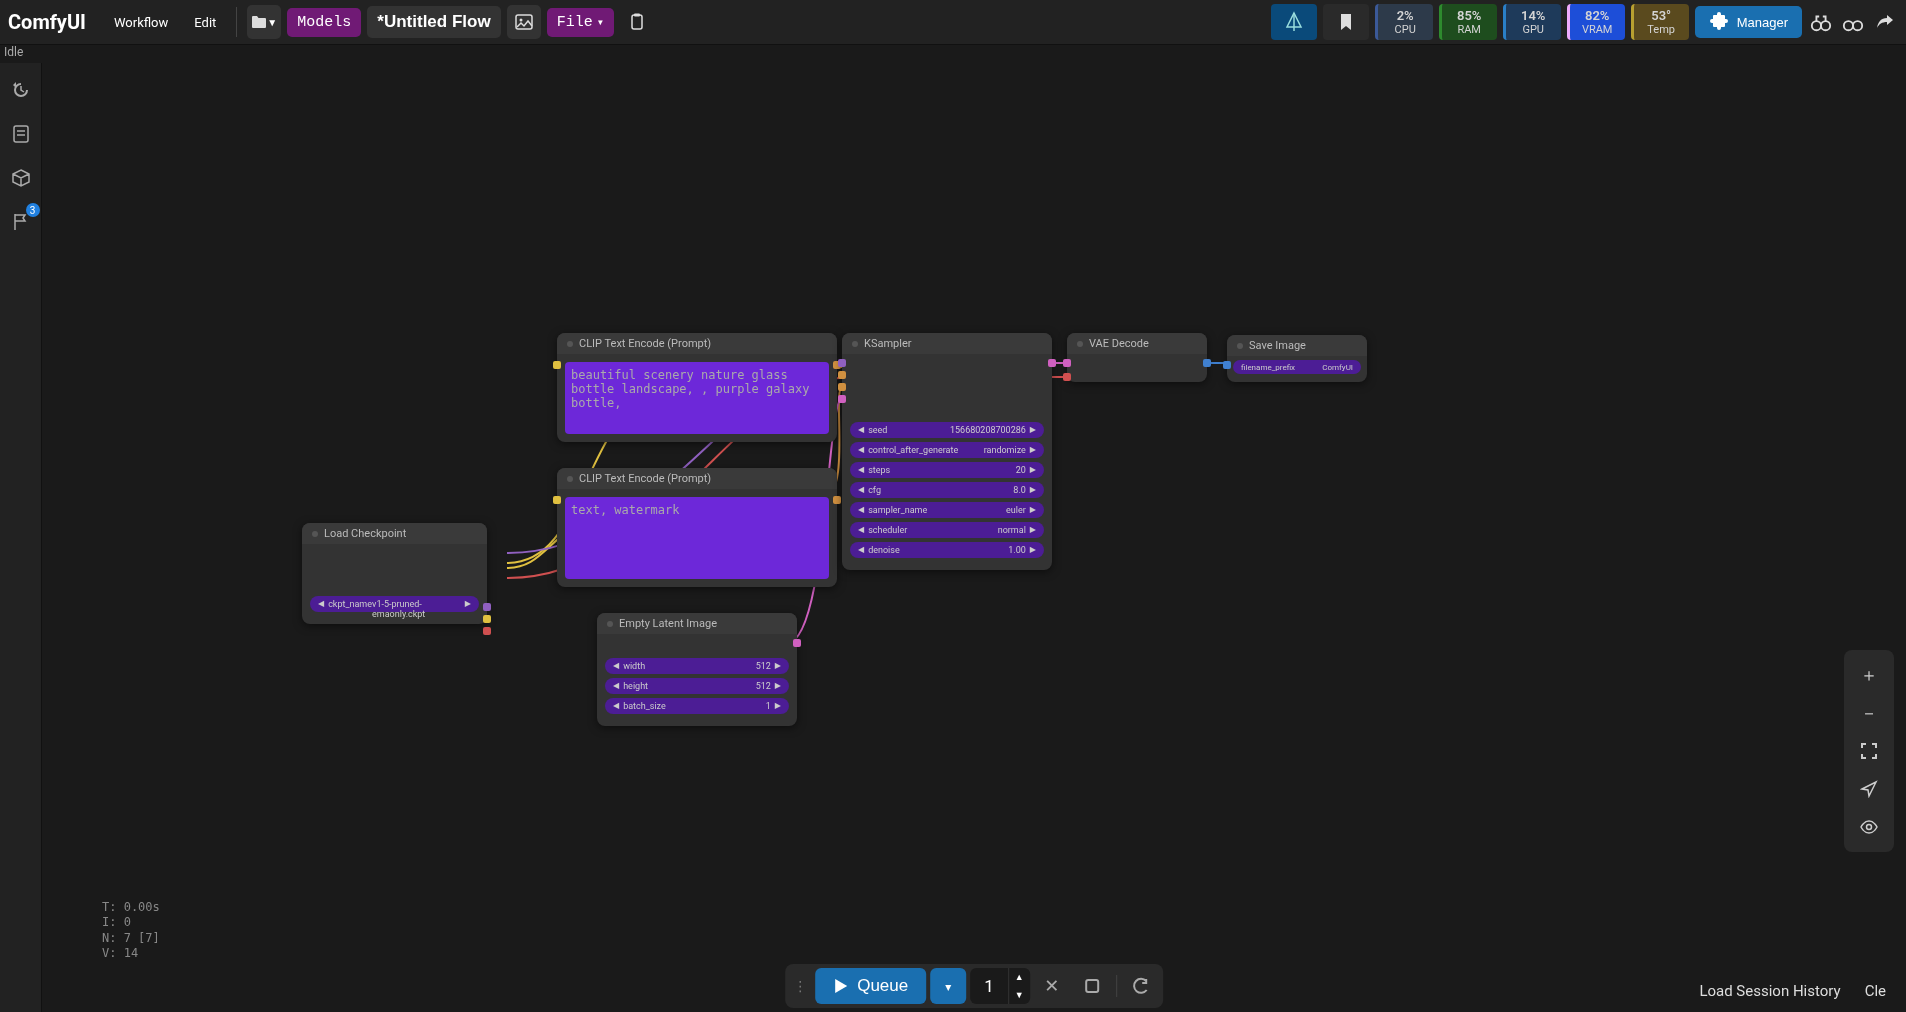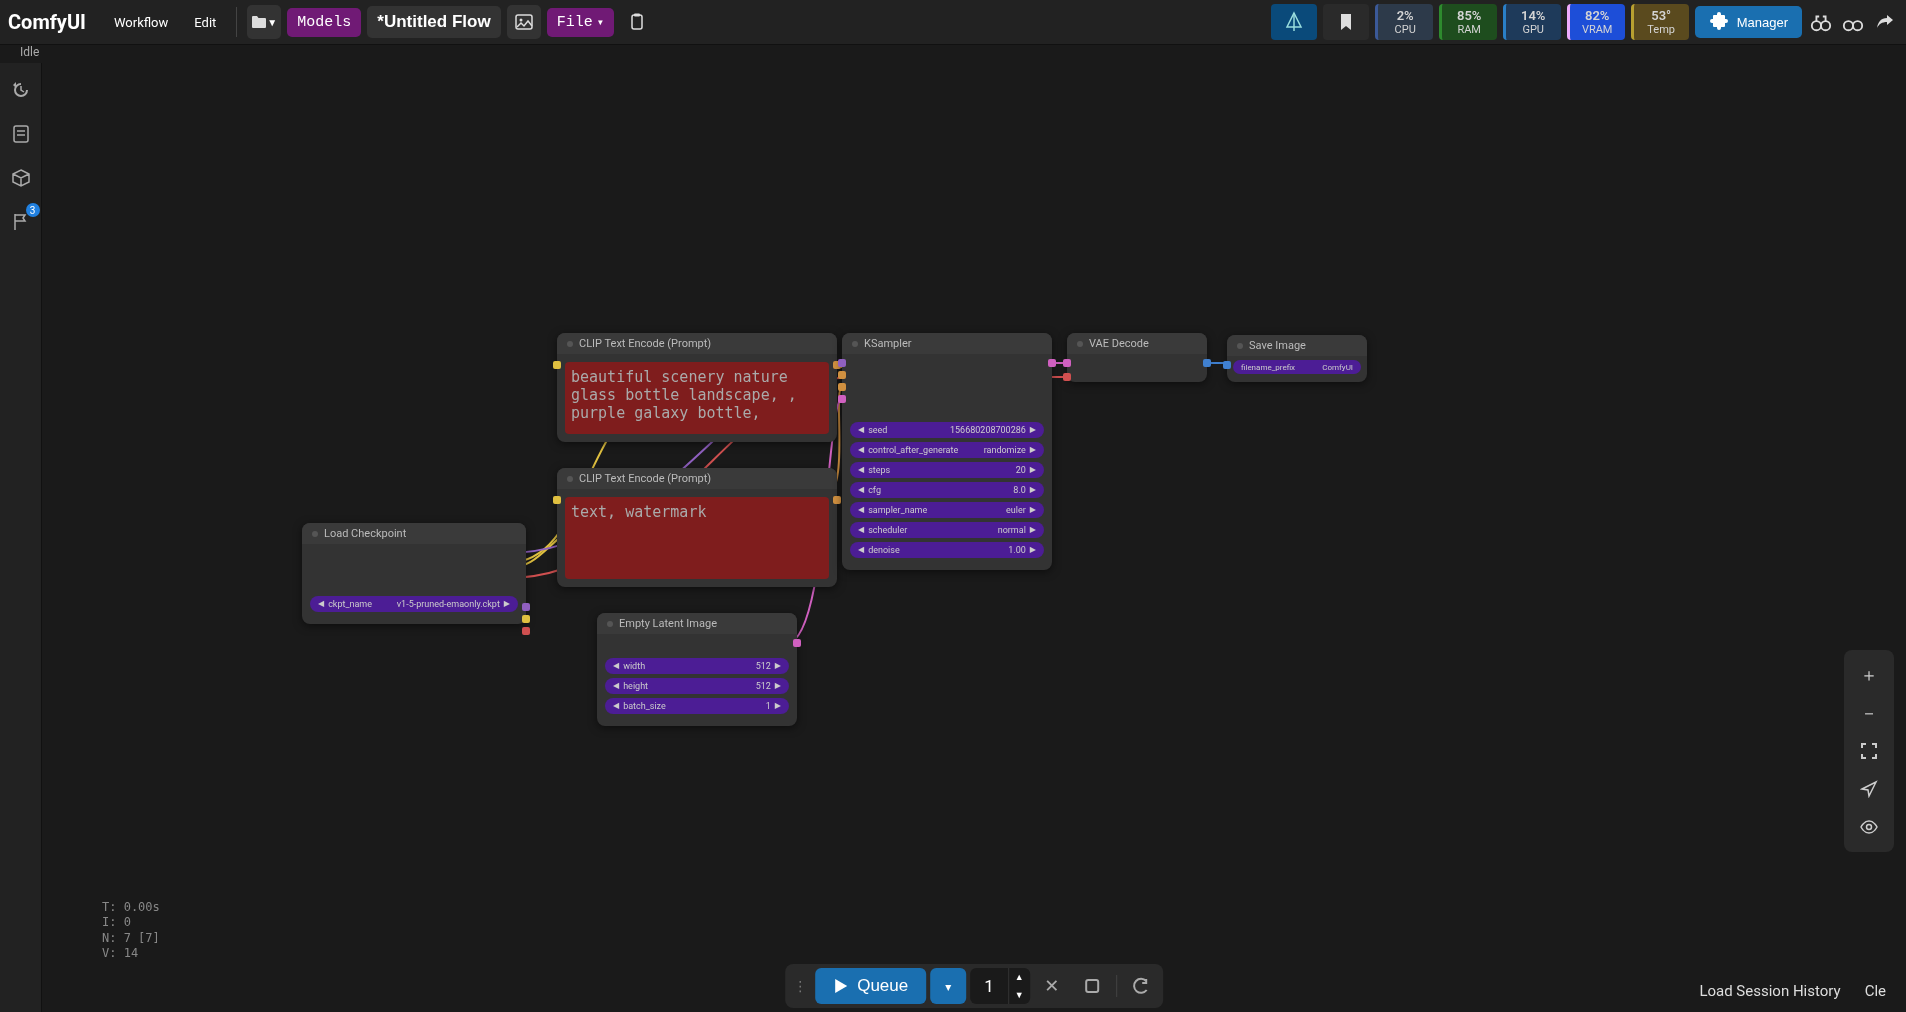"Idle" .statusbar { padding-left: 20px -> 4px }
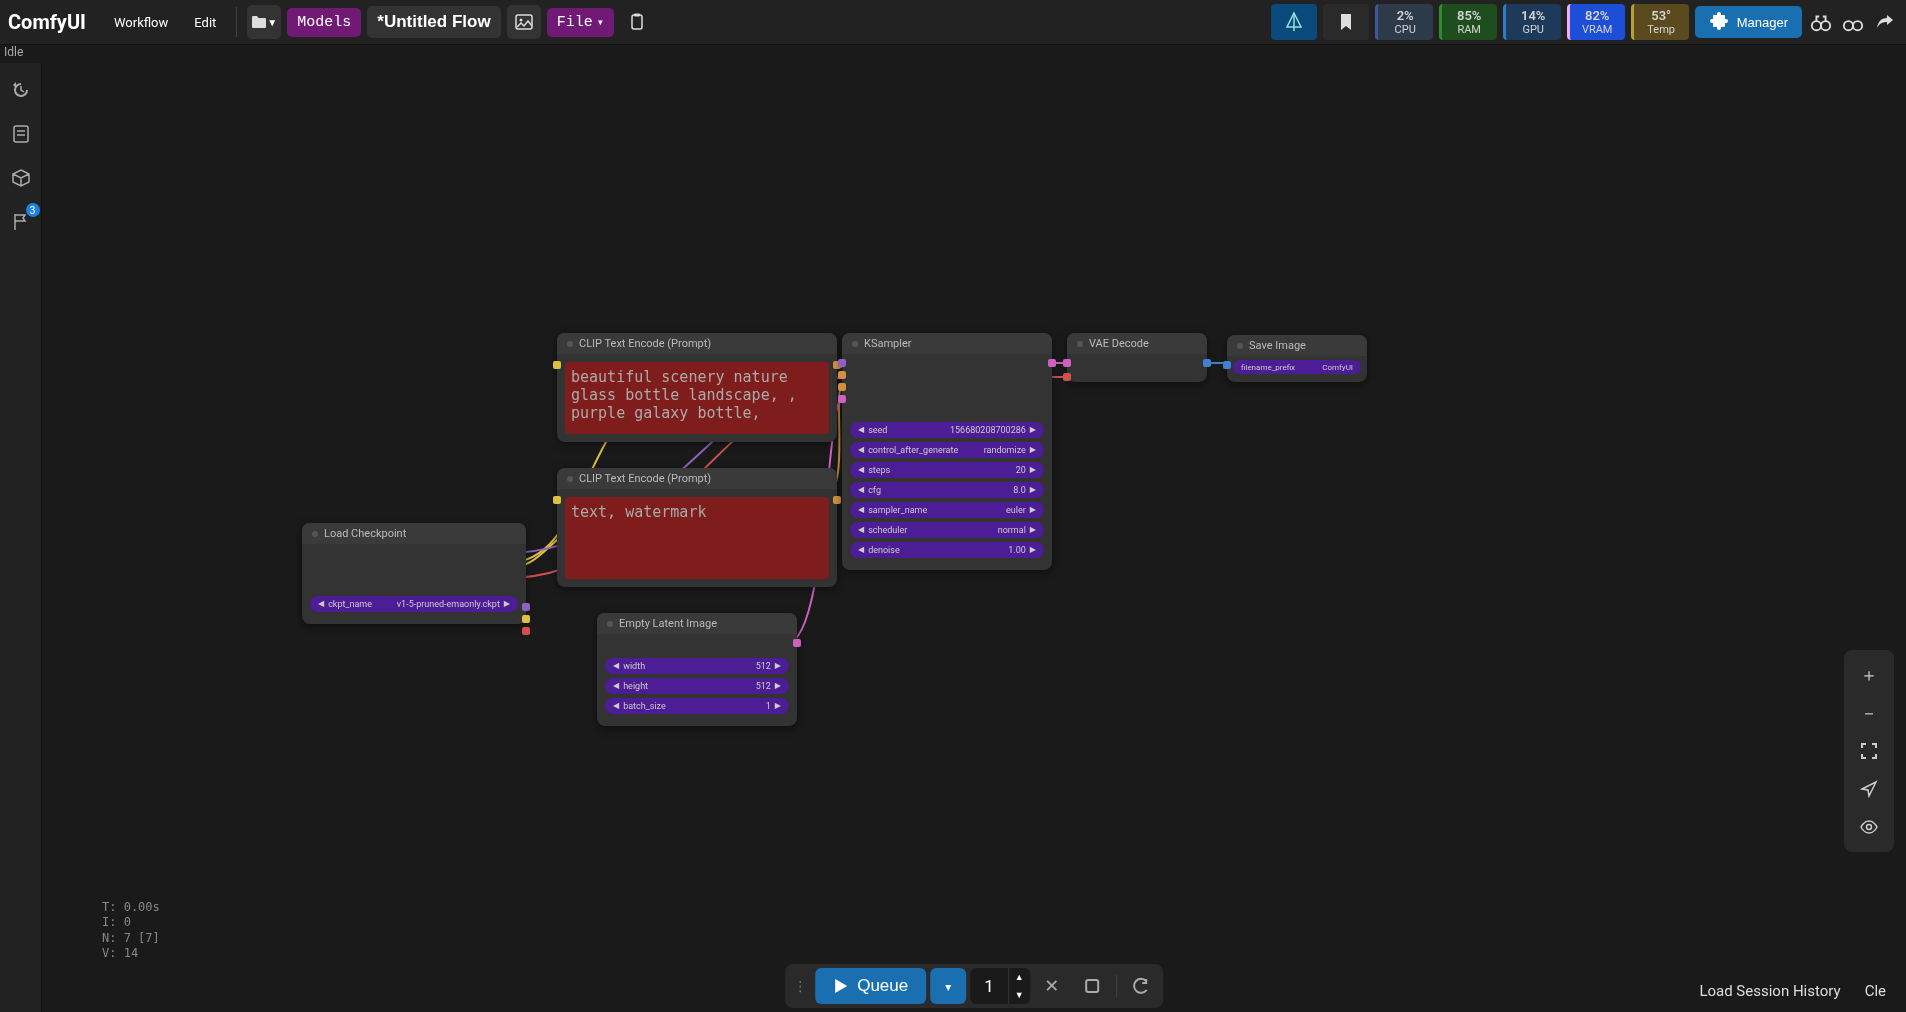"beautiful scenery nature glass bottle" .node-text { background: #7f1d1d -> #6d28d9; font-size: 15px -> 12px }
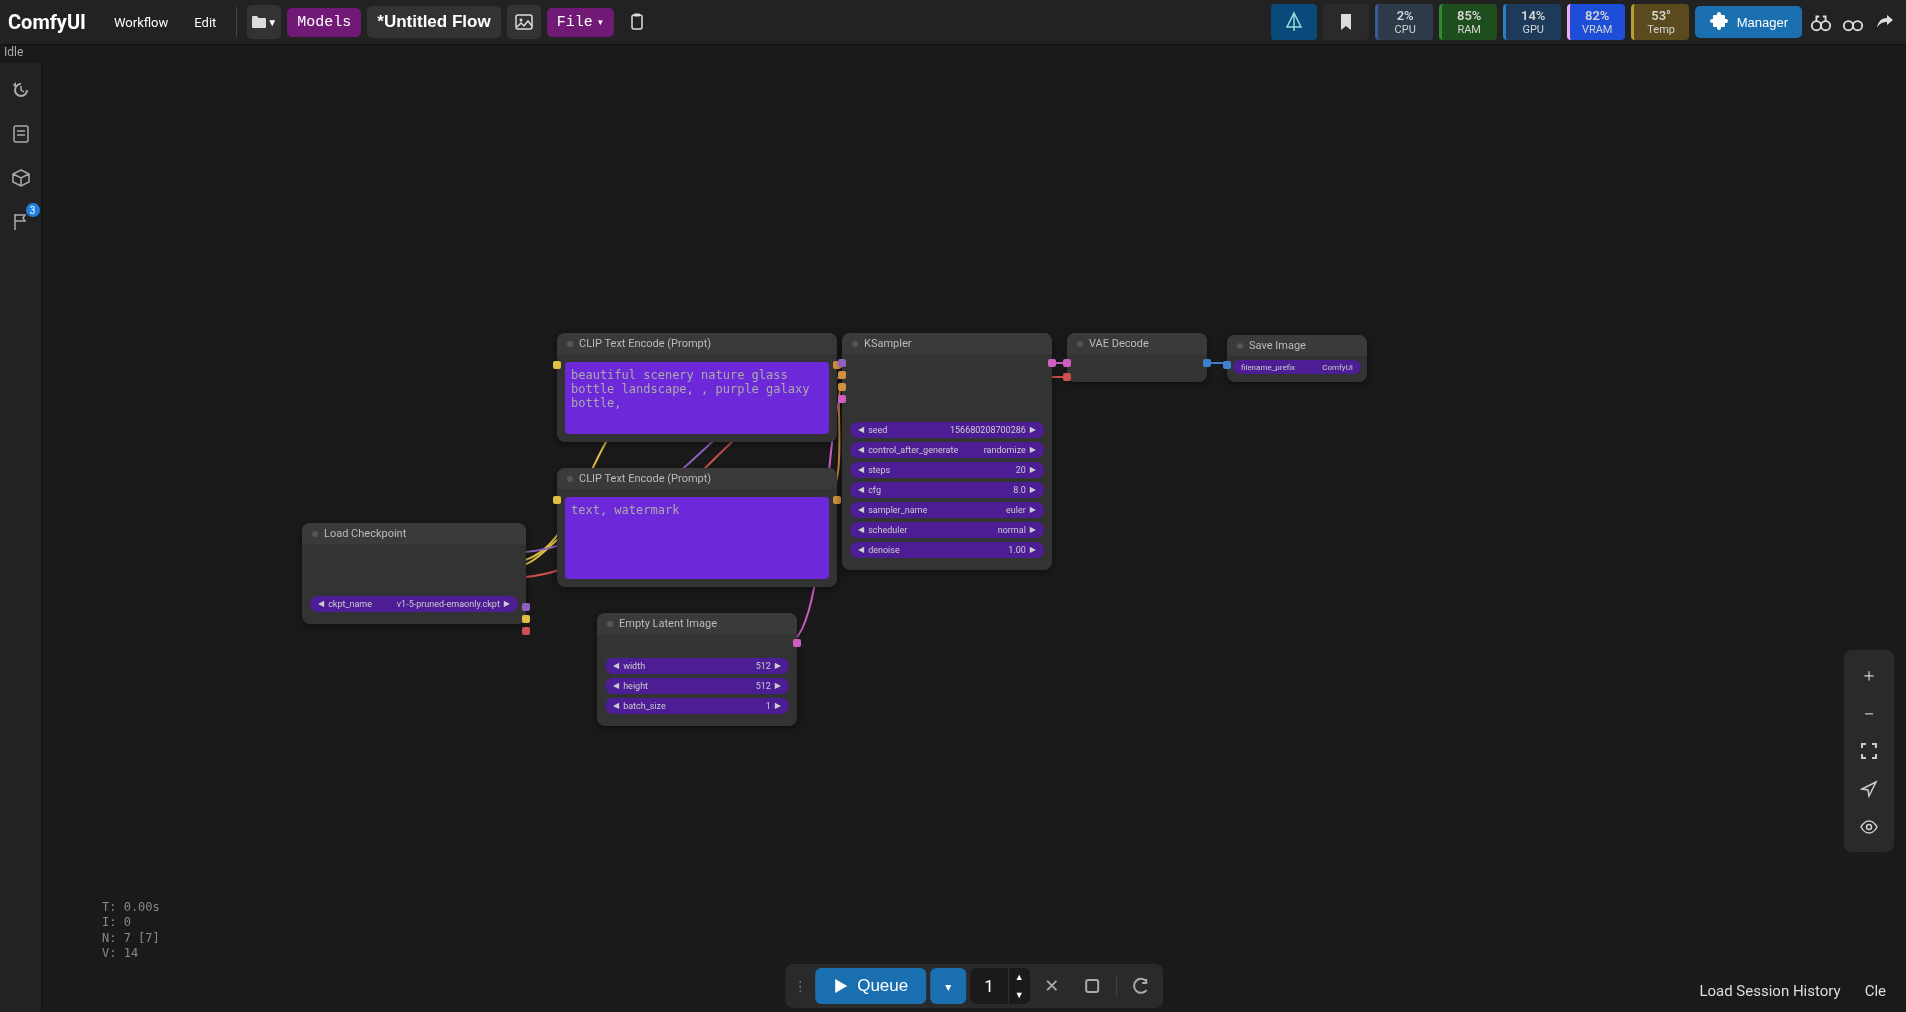"Load Checkpoint" div.node { width: 224px -> 185px }
